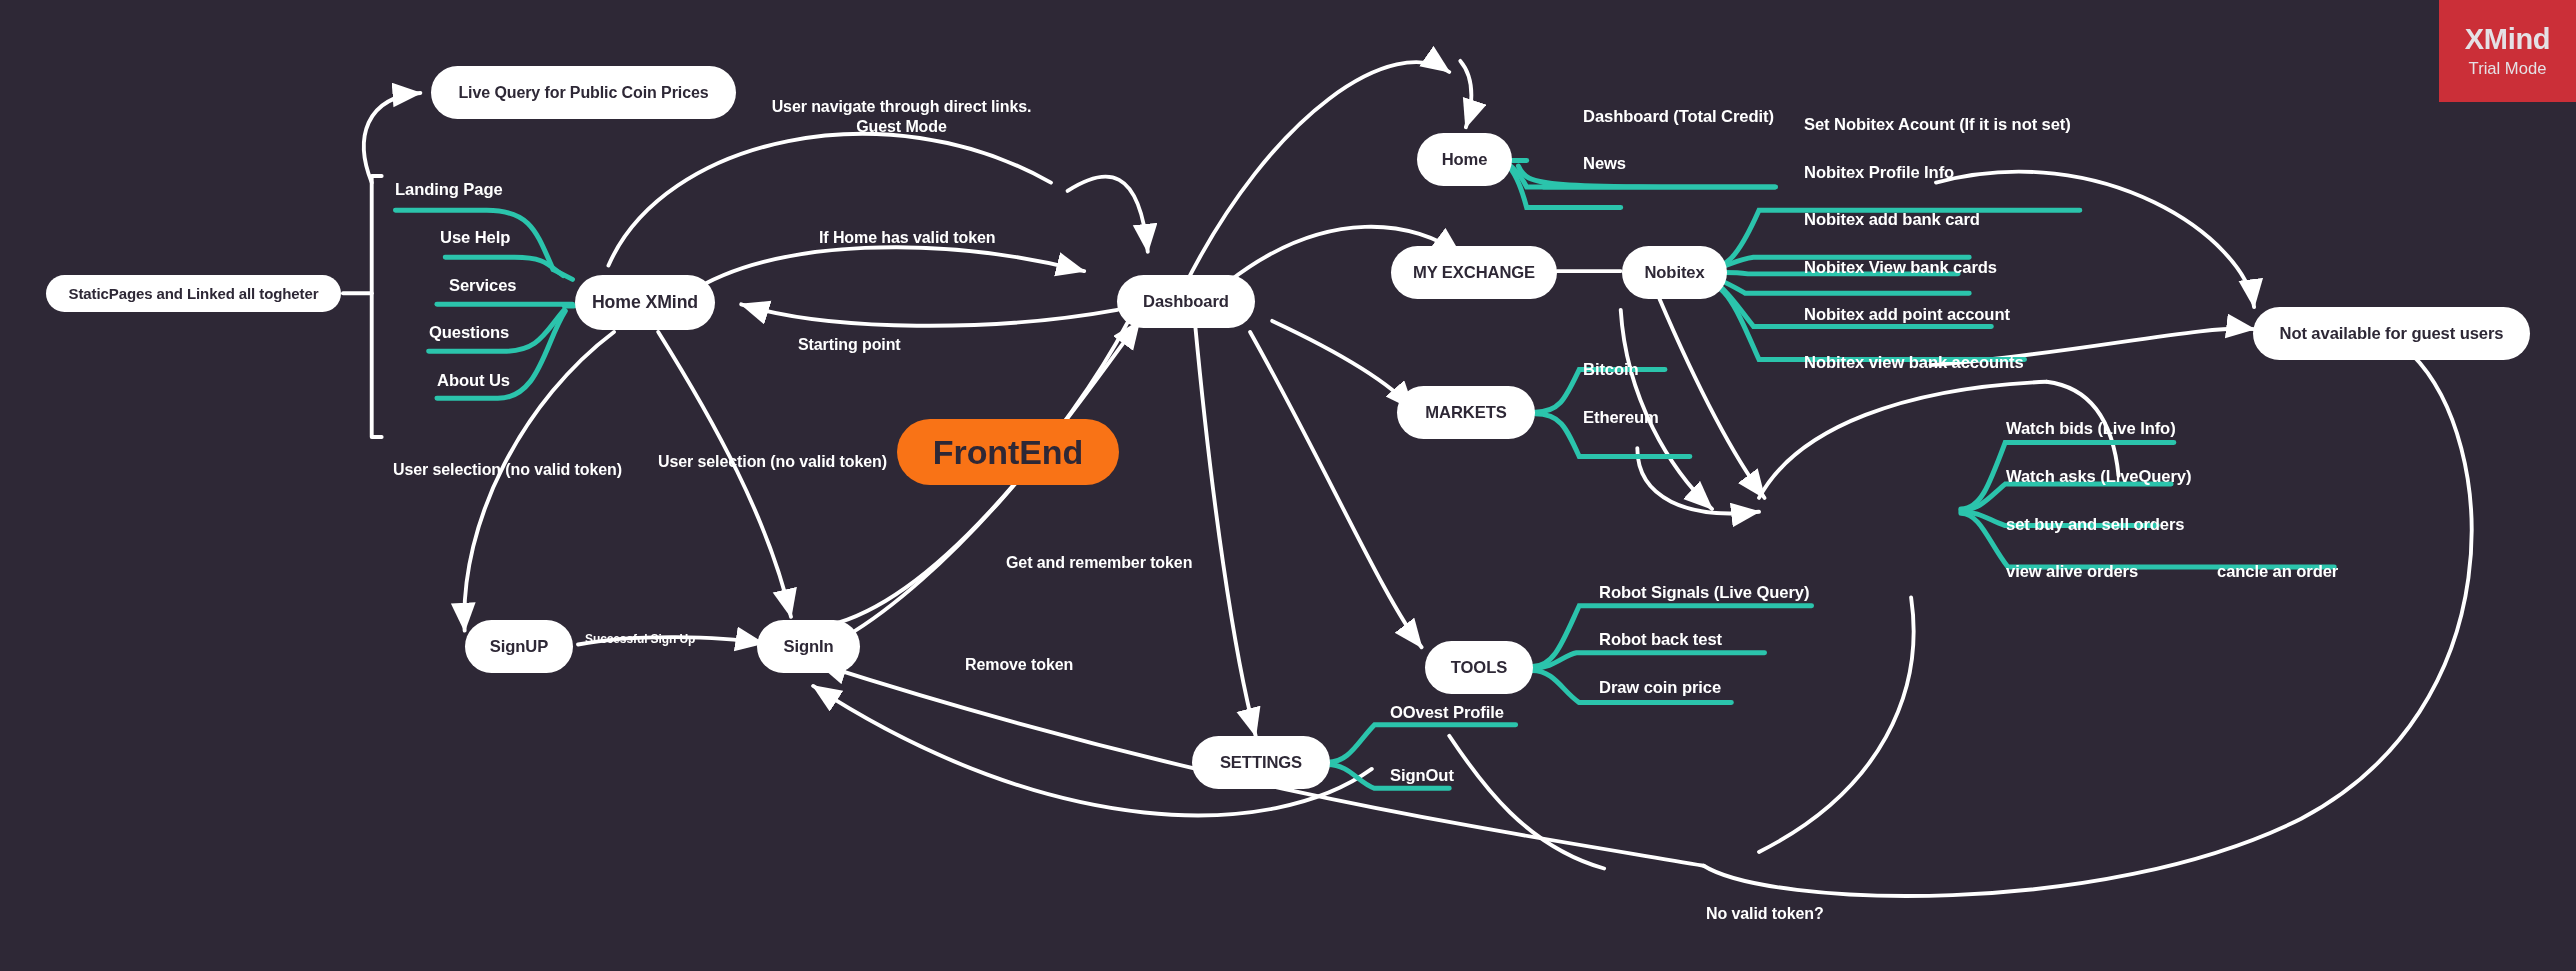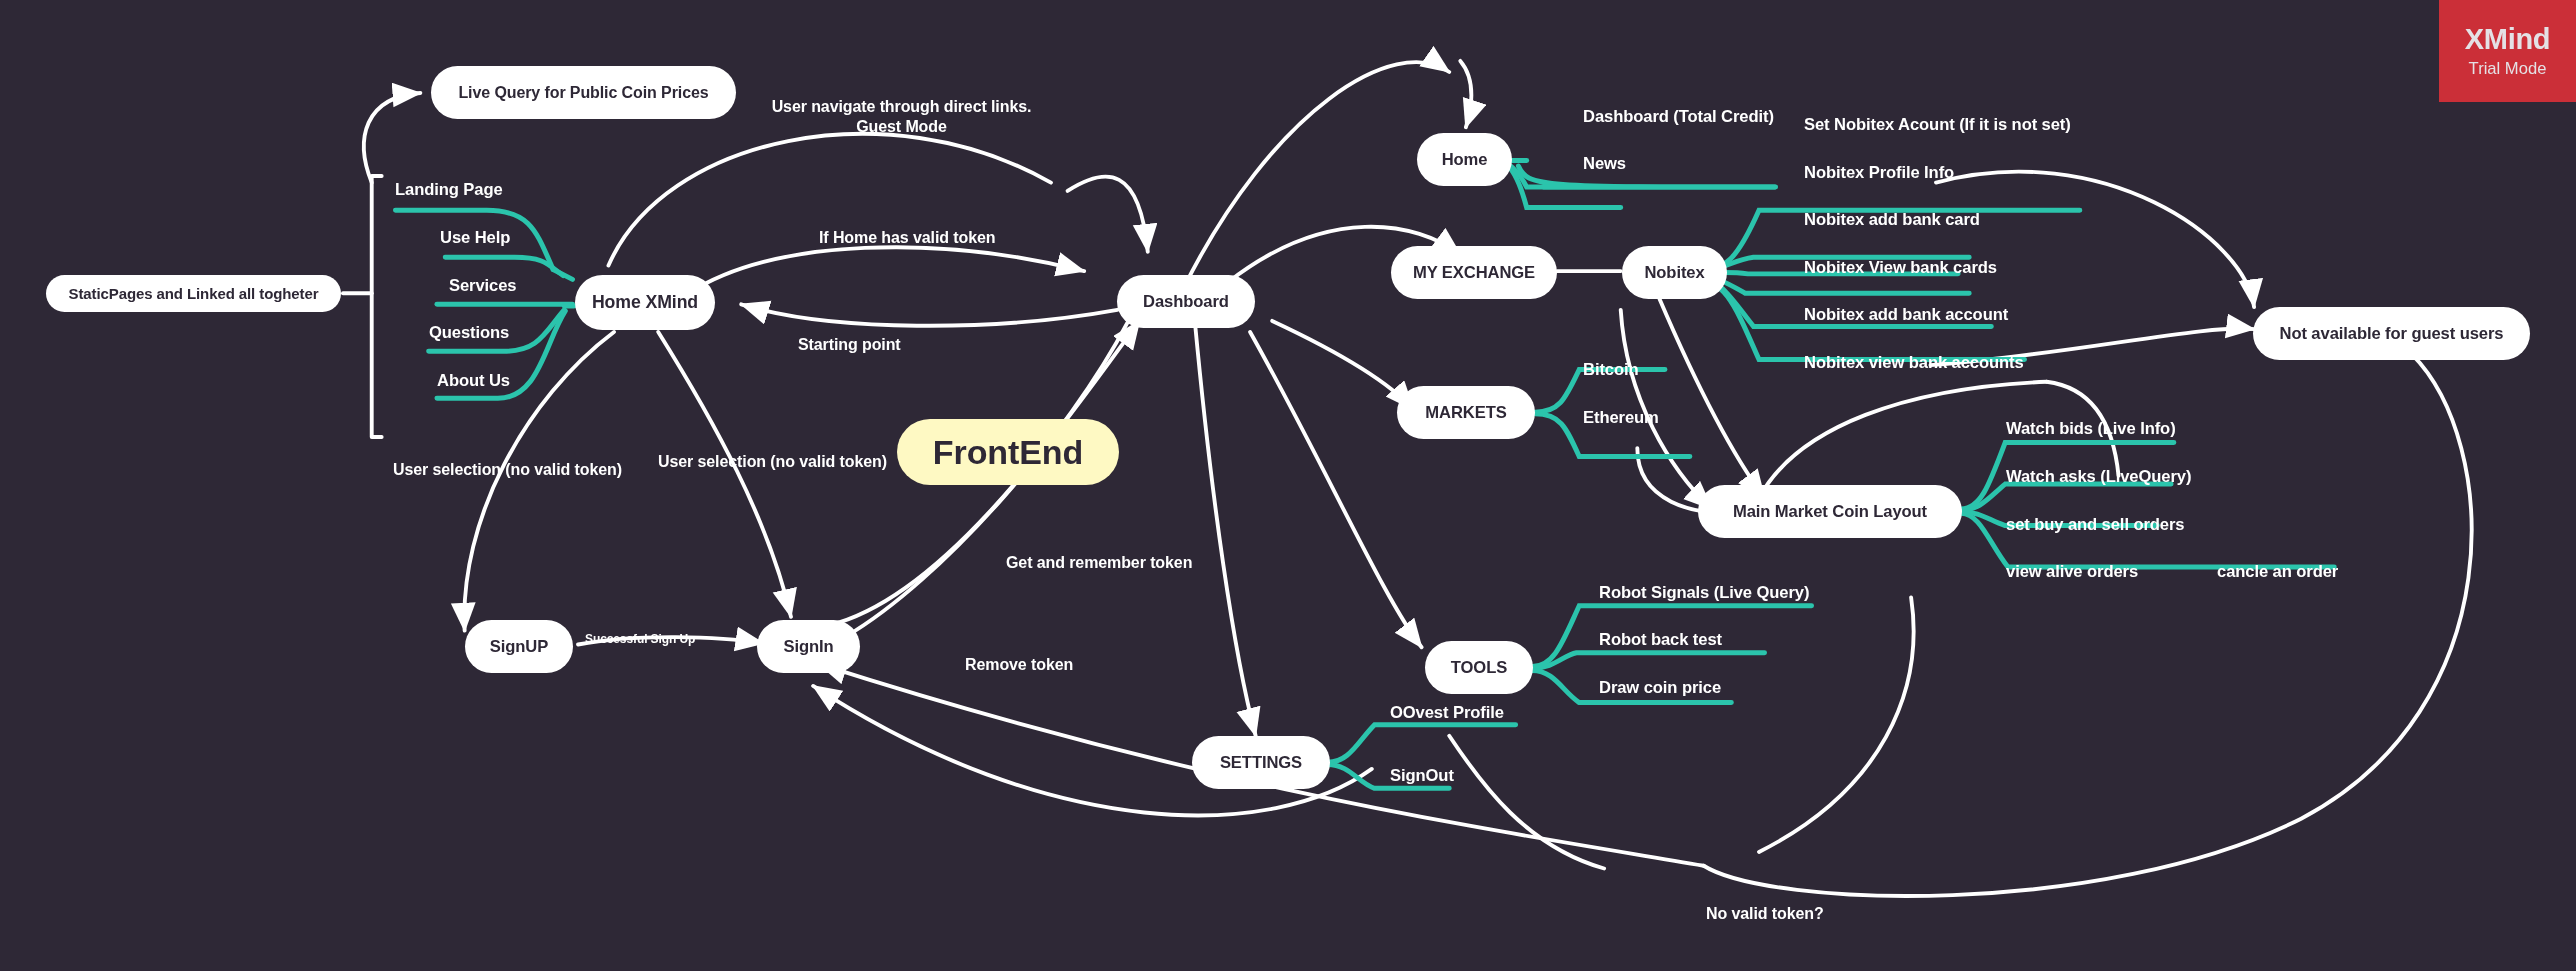"Nobitex add bank account" span.txt { text: bank -> point }
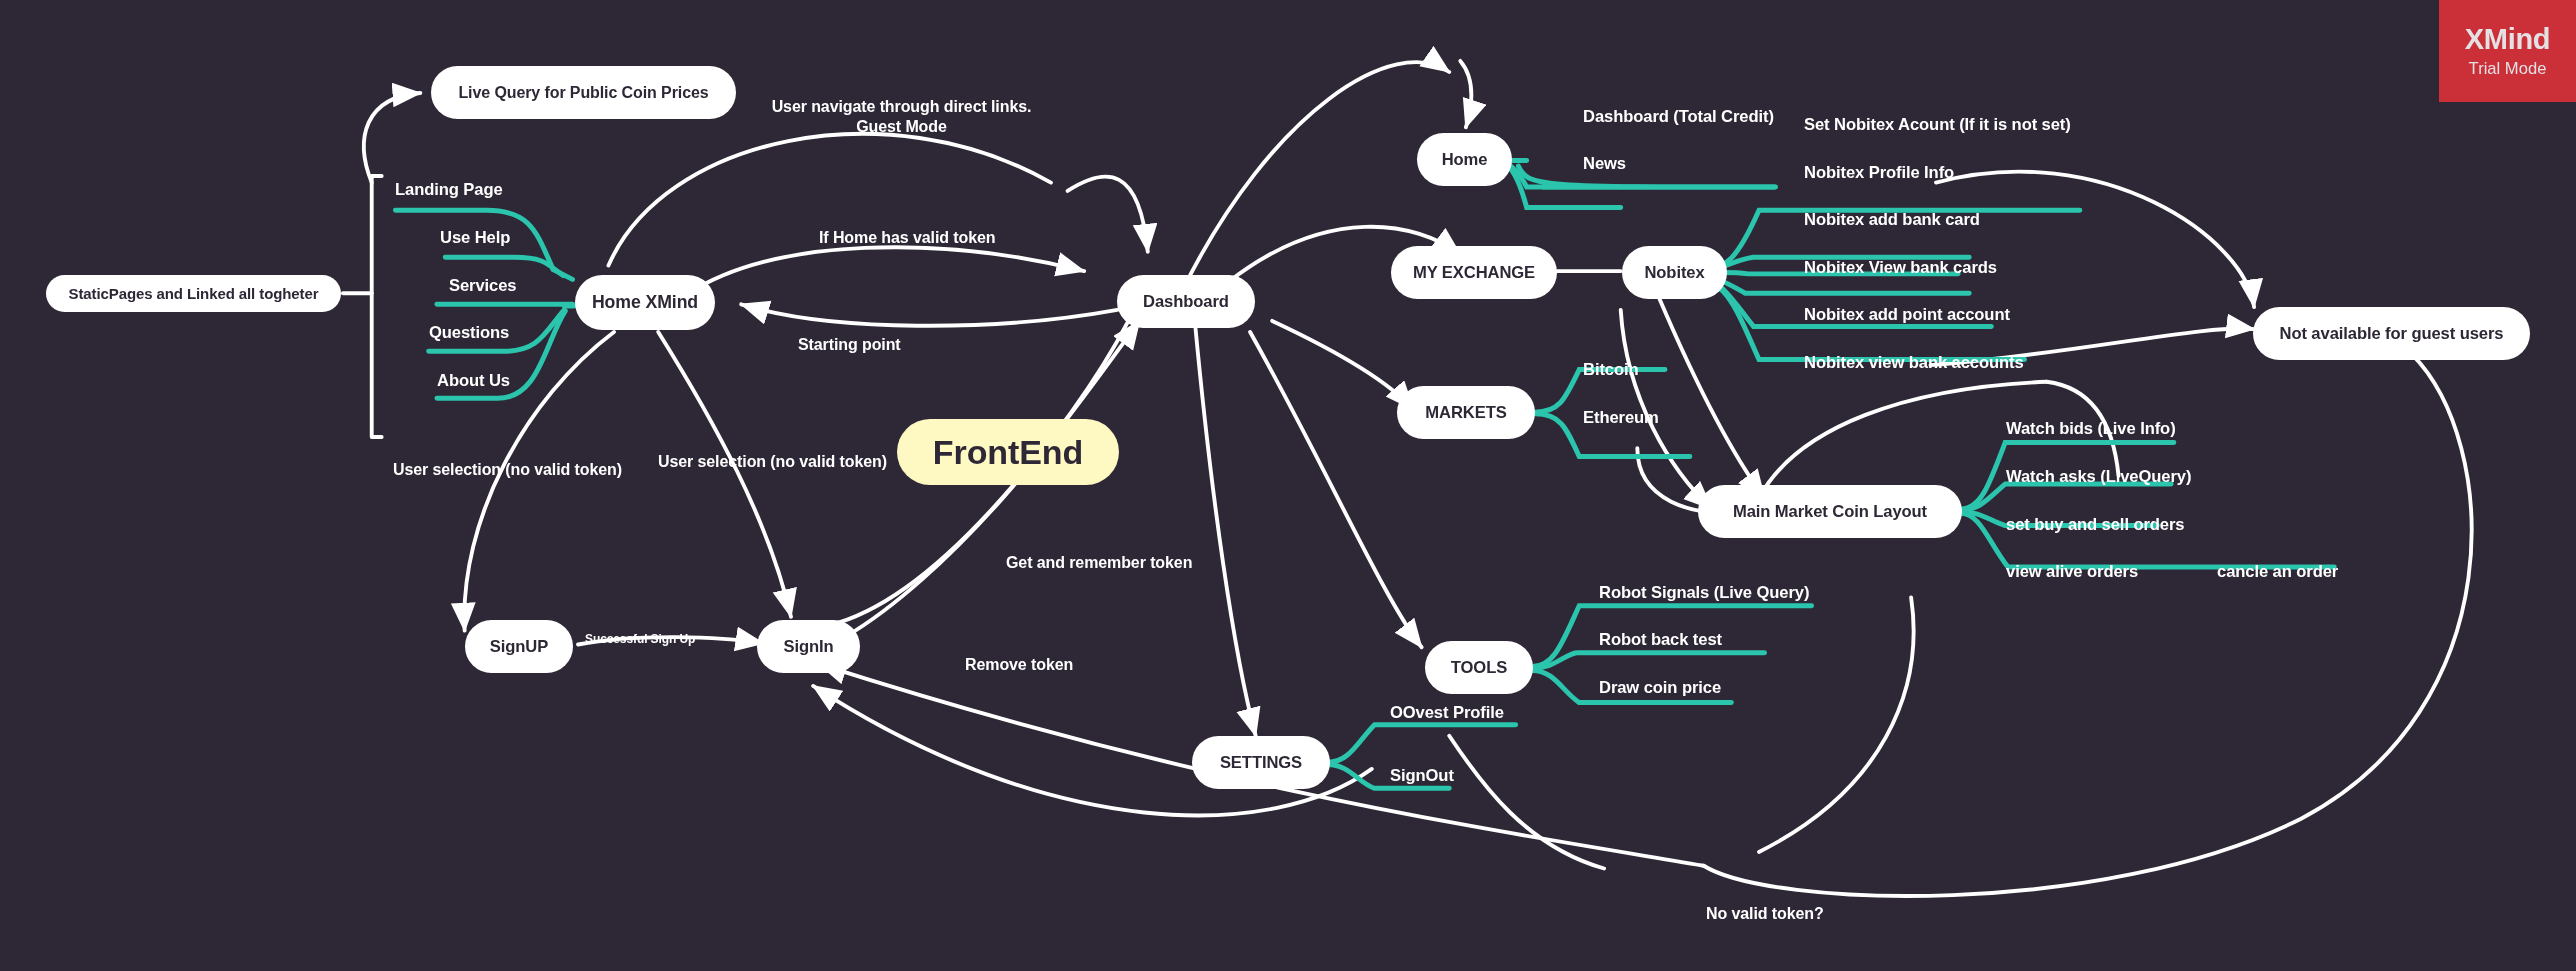"FrontEnd" .node.central { background: #fef9c3 -> #f97316 }
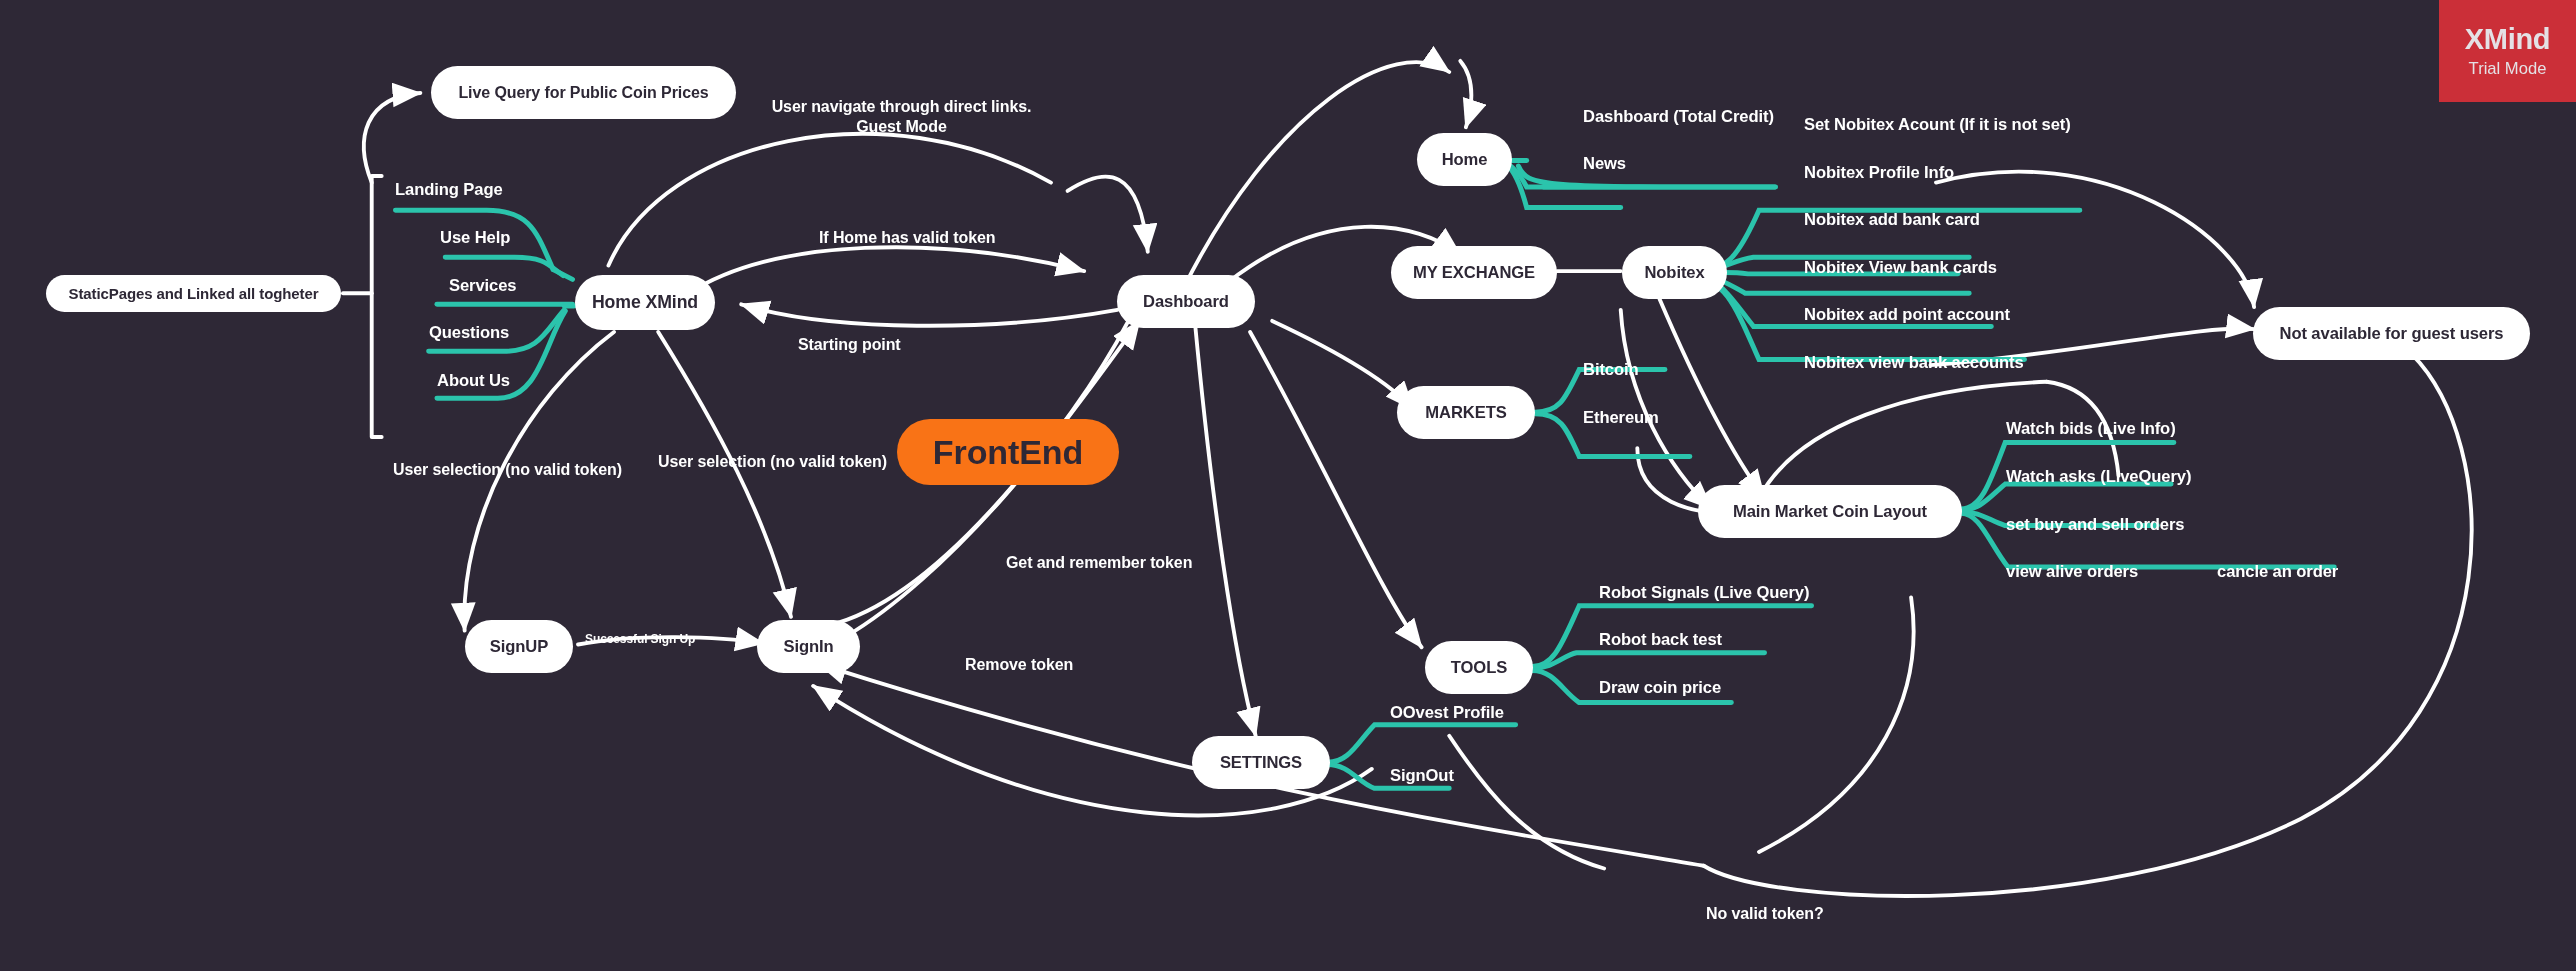"Main Market Coin Layout" div.node { html: <div> <span>Main Market Coin Layout</span> </div> -> none }
